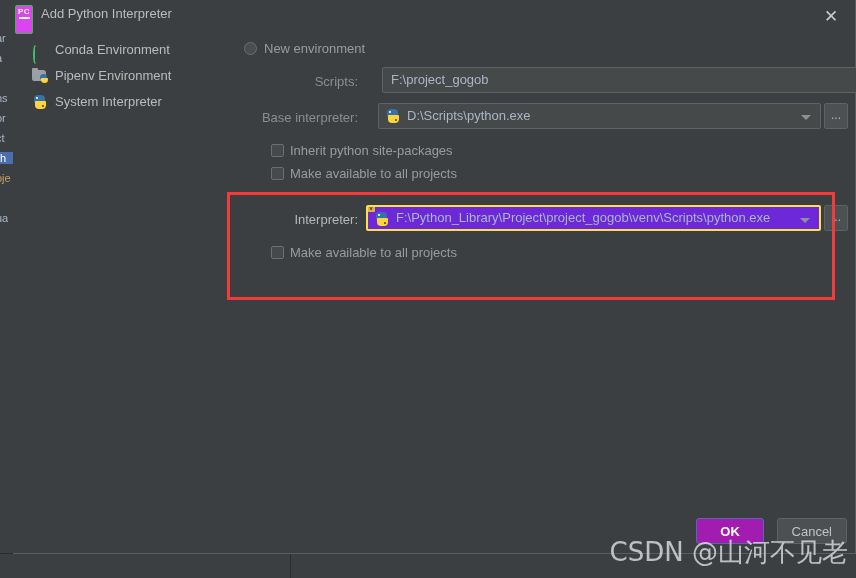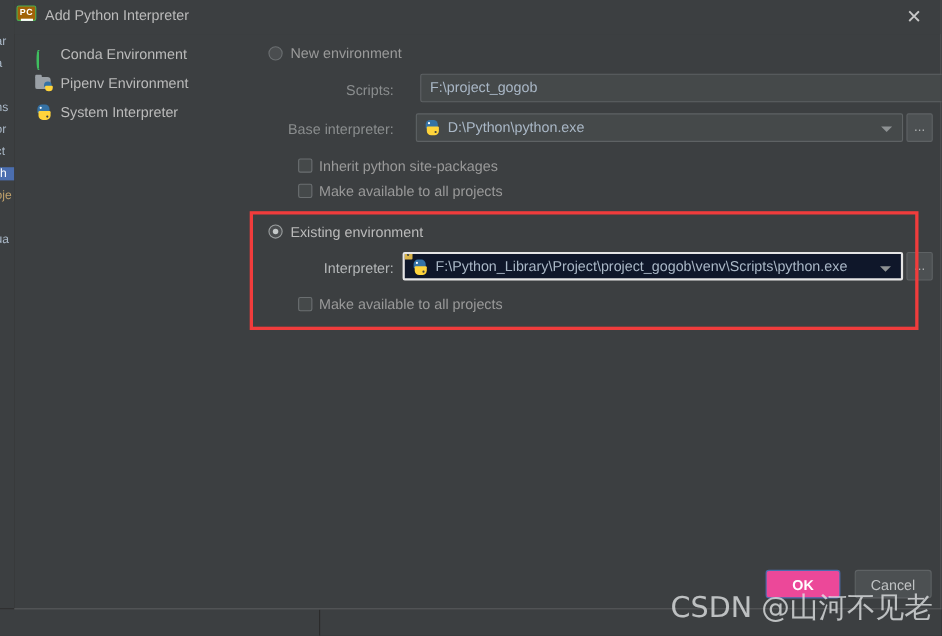"PC" #title-icon { background: #a16207 -> #d946ef; height: 14px -> 29px }
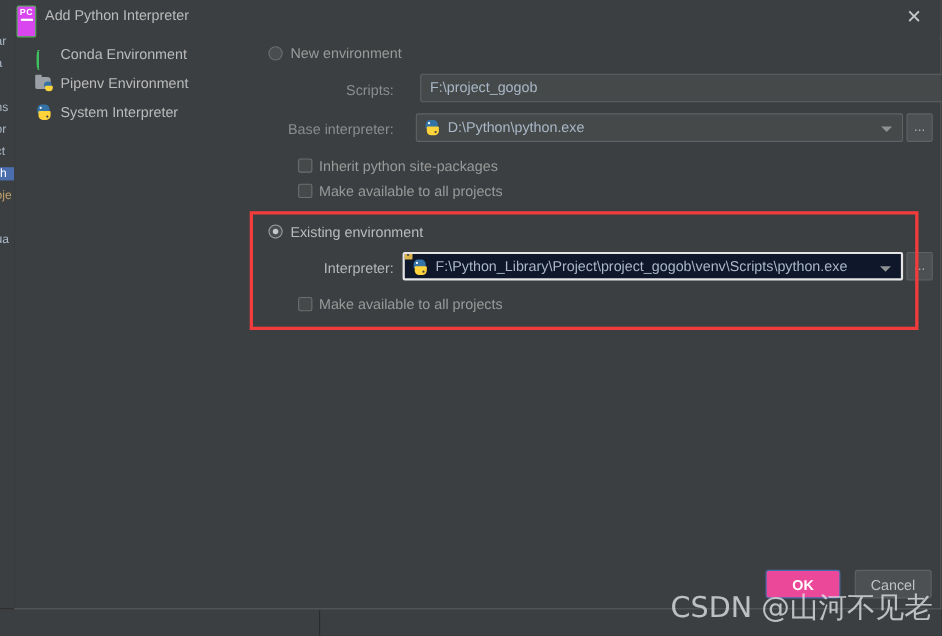"D:\Python\python.exe" span { text: Python -> Scripts }
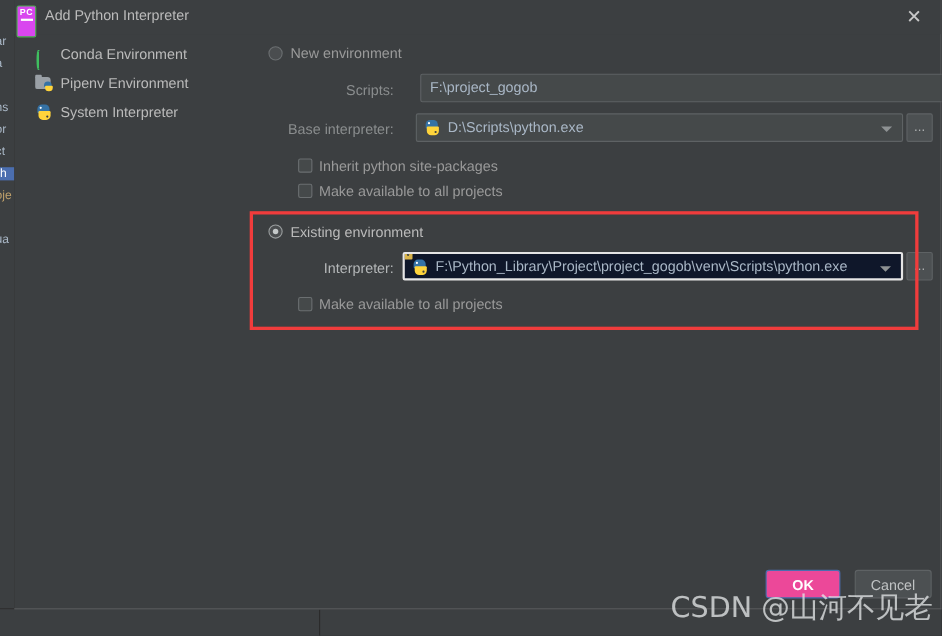"Existing environment" div.radio-row { html: <div> <span></span> <span>Existing environment</span> </div> -> none }
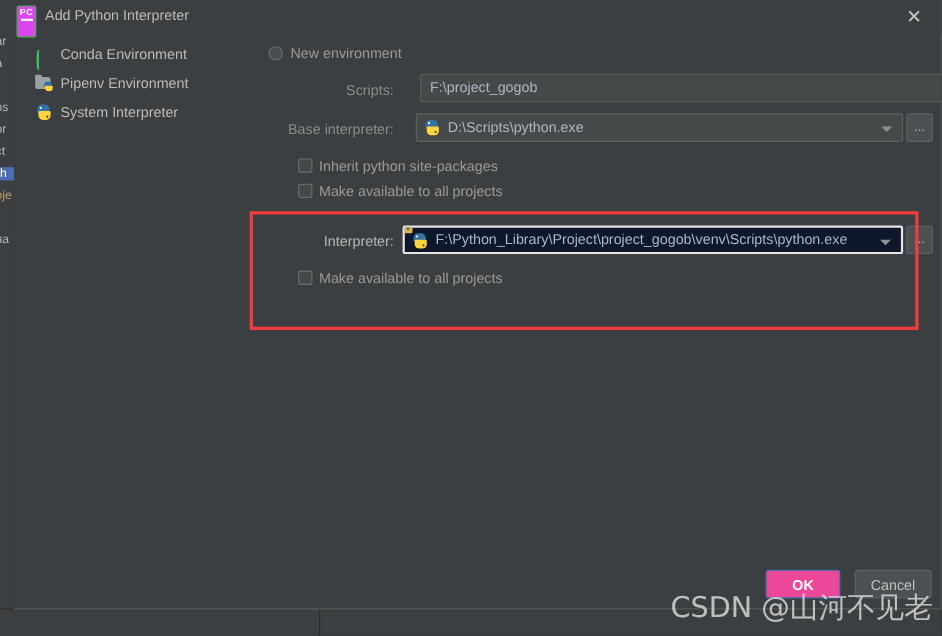"F:\Python_Library\Project\project_gogob\" .text-field.focused { background: #0f172a -> #6d28d9; border: 2px solid #e5e5e5 -> 2px solid #fde047 }
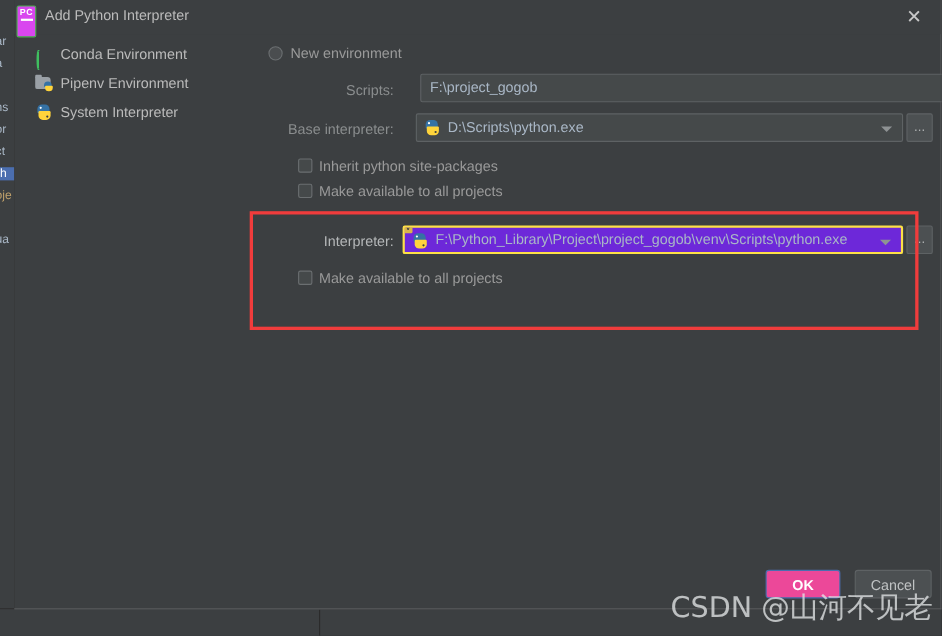"OK" .dlg-btn.primary { background: #ec4899 -> #a21caf }
